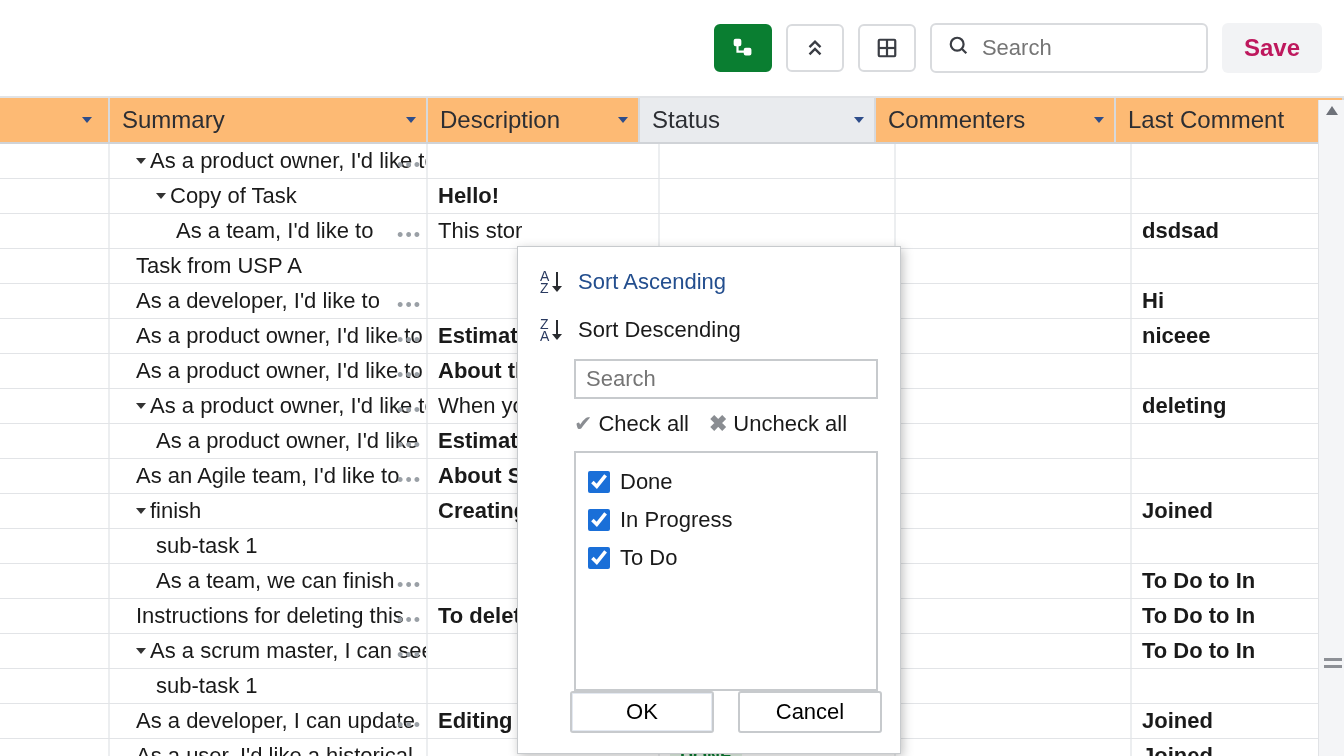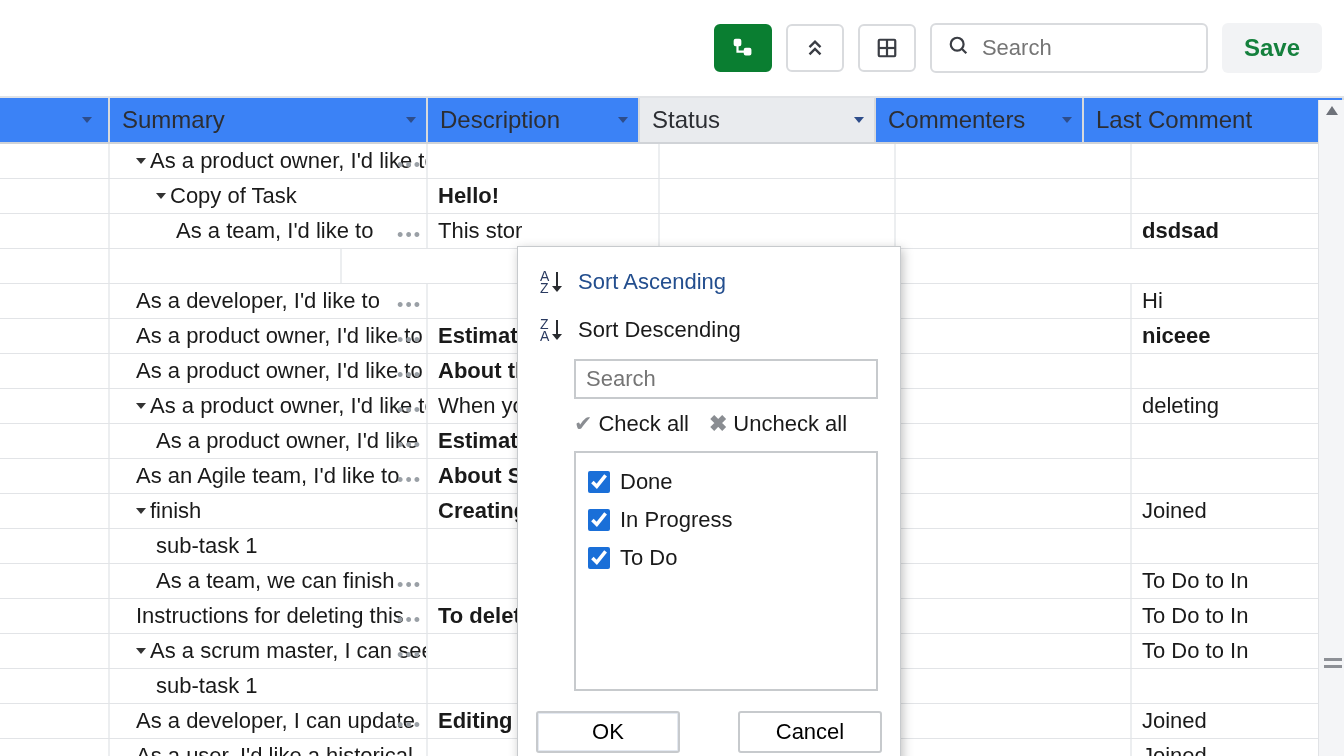"Save" .save-btn { color: #15803d -> #be185d }
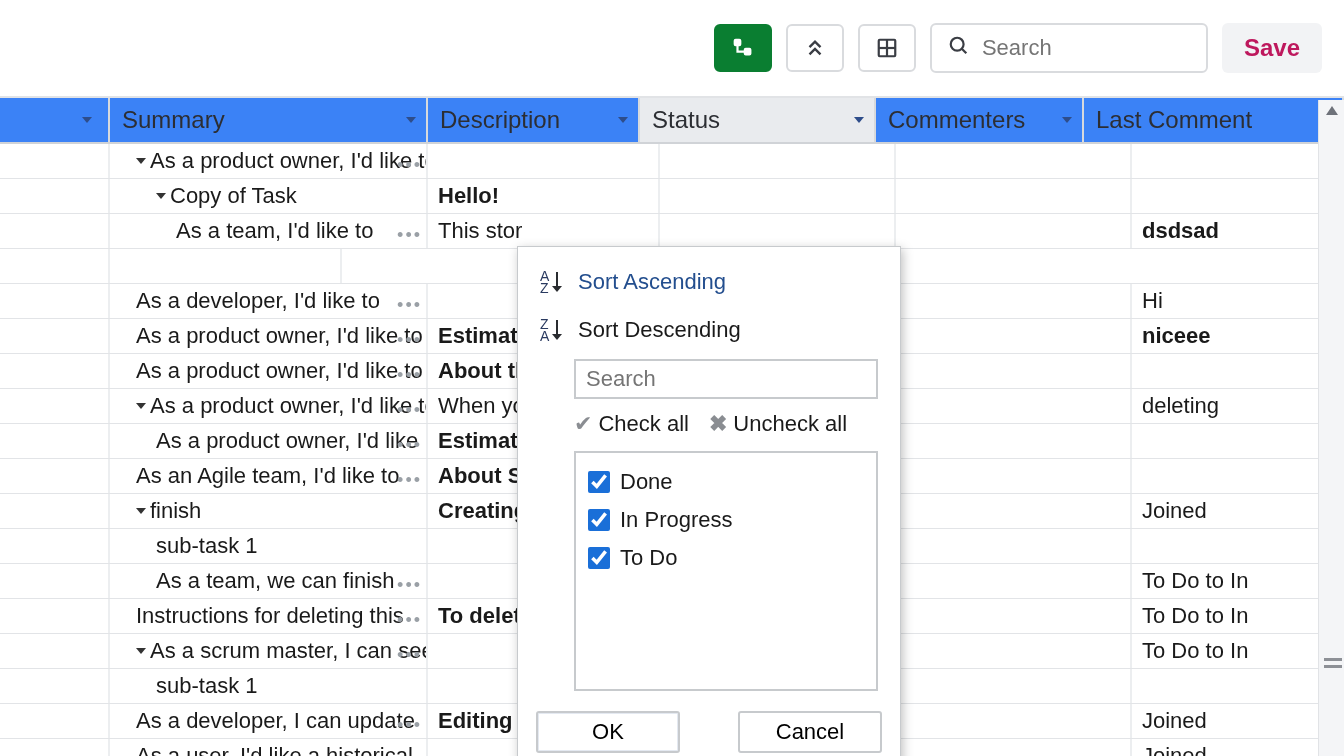"Summary" .hcell { background: #3b82f6 -> #fdba74 }
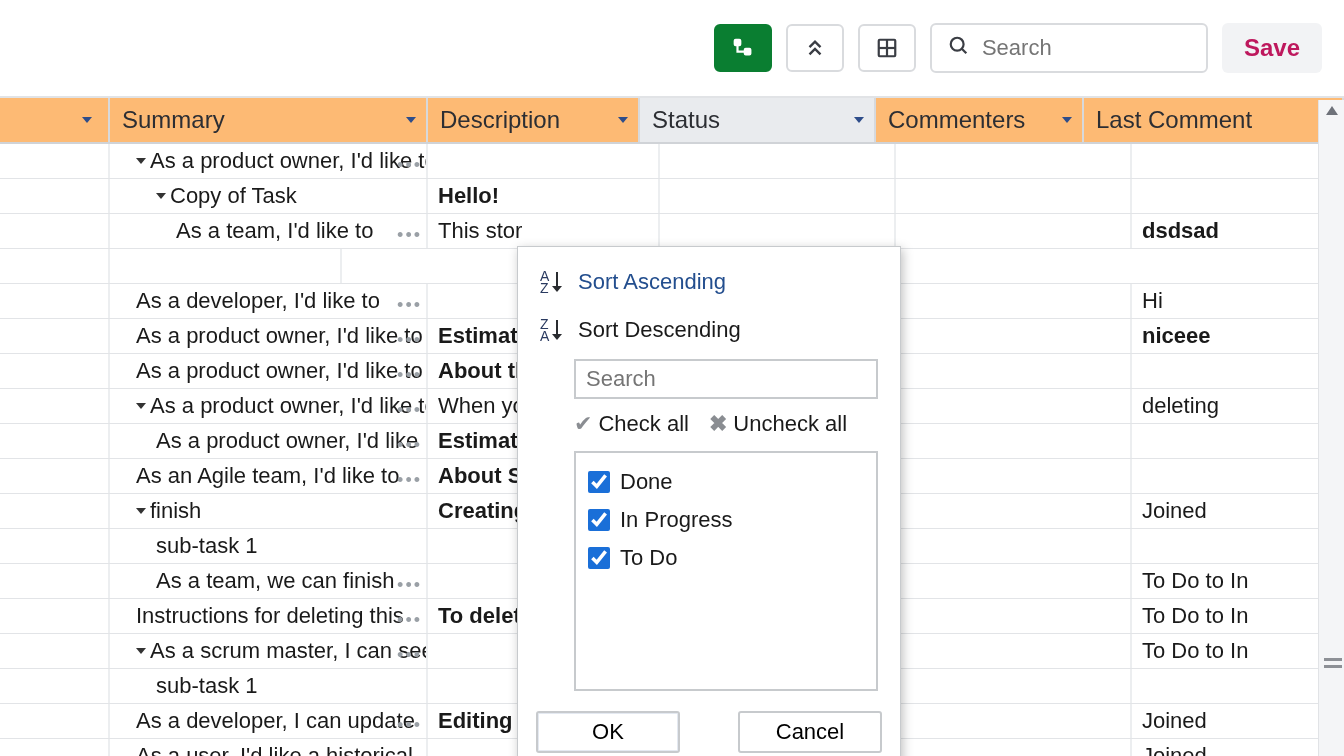"Commenters" .hcell.commenters { width: 208px -> 240px }
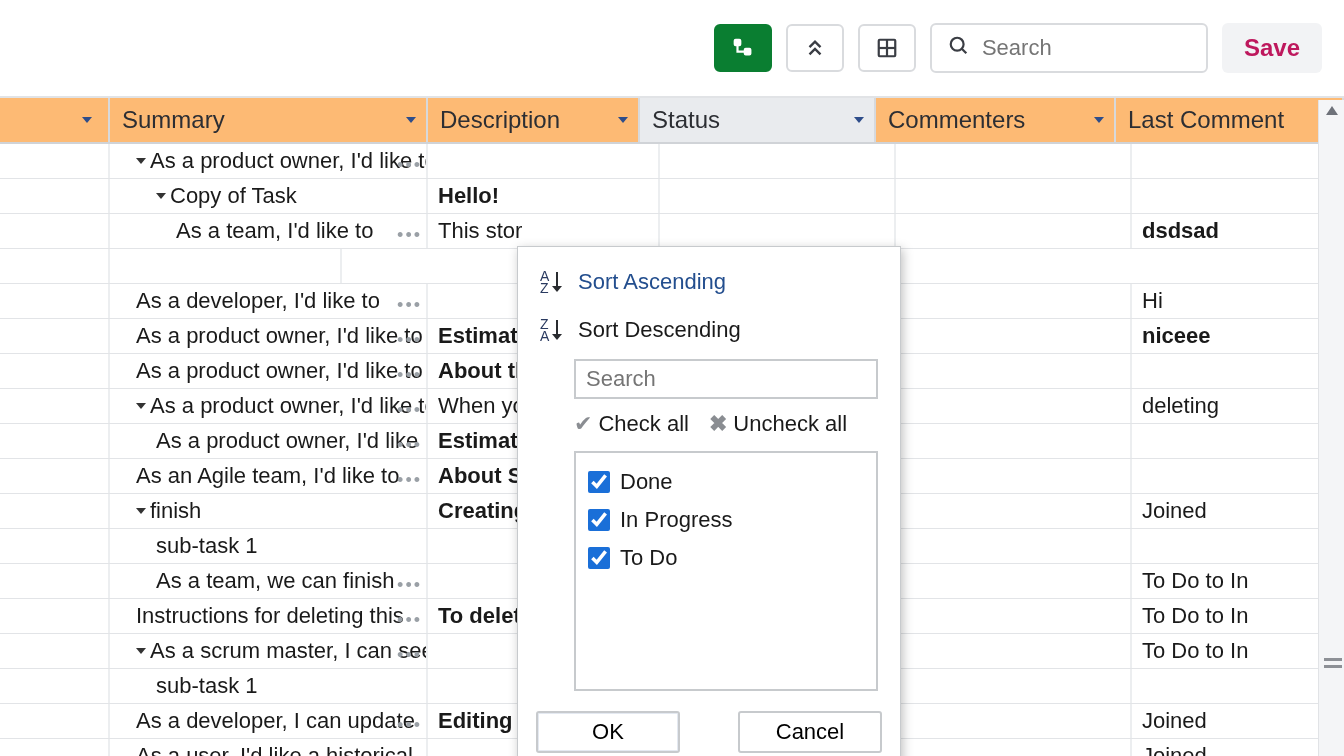"Task from USP A" div.cell { html: none -> <div> <span>Task from USP A</span> </div> }
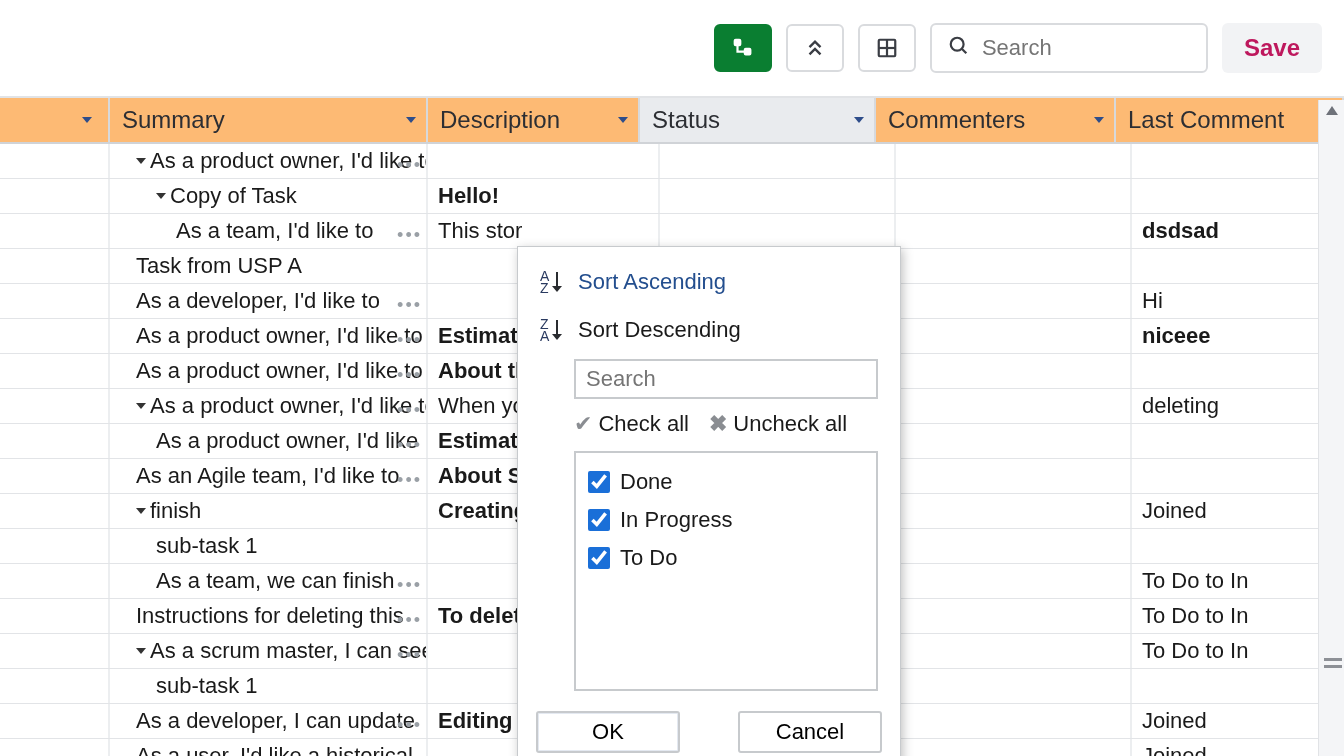"Hi" .cell.lastc.plain { font-weight: 400 -> 700 }
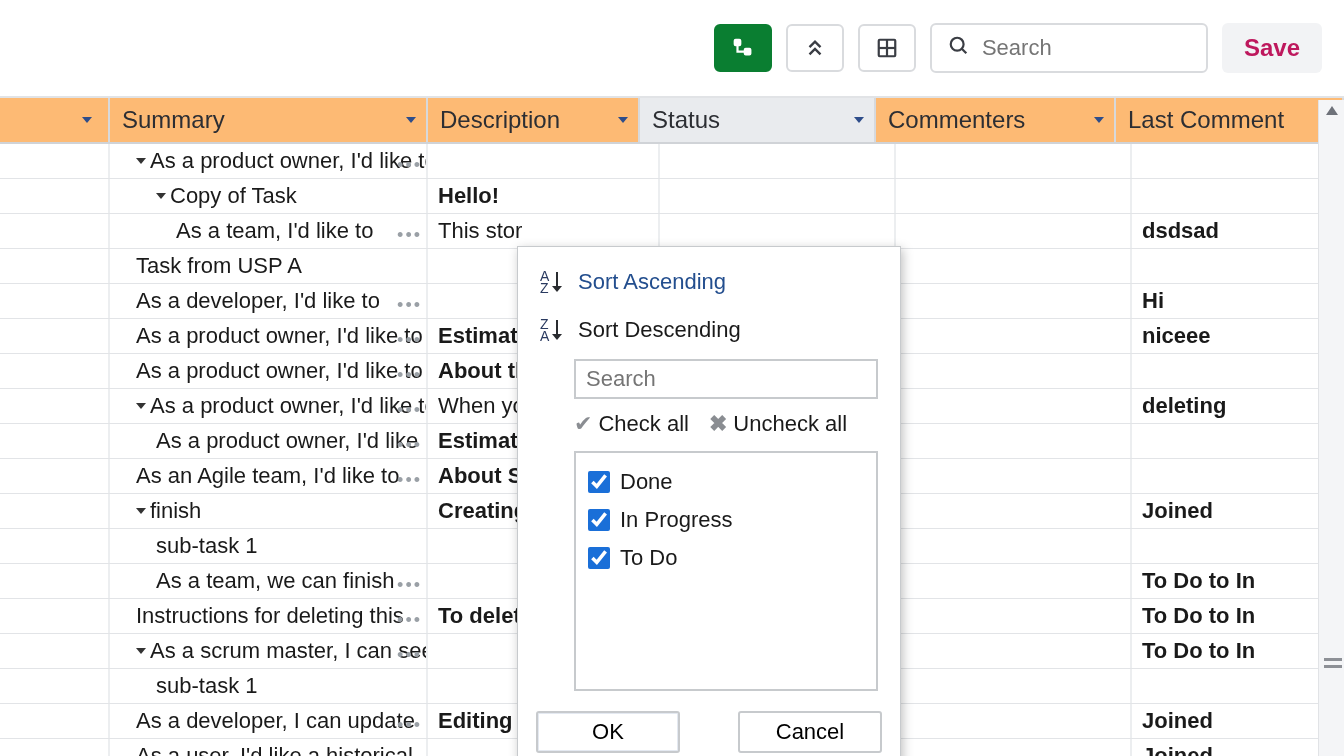"OK" .popup-buttons { justify-content: space-between -> flex-end; margin-top: 20px -> none }
